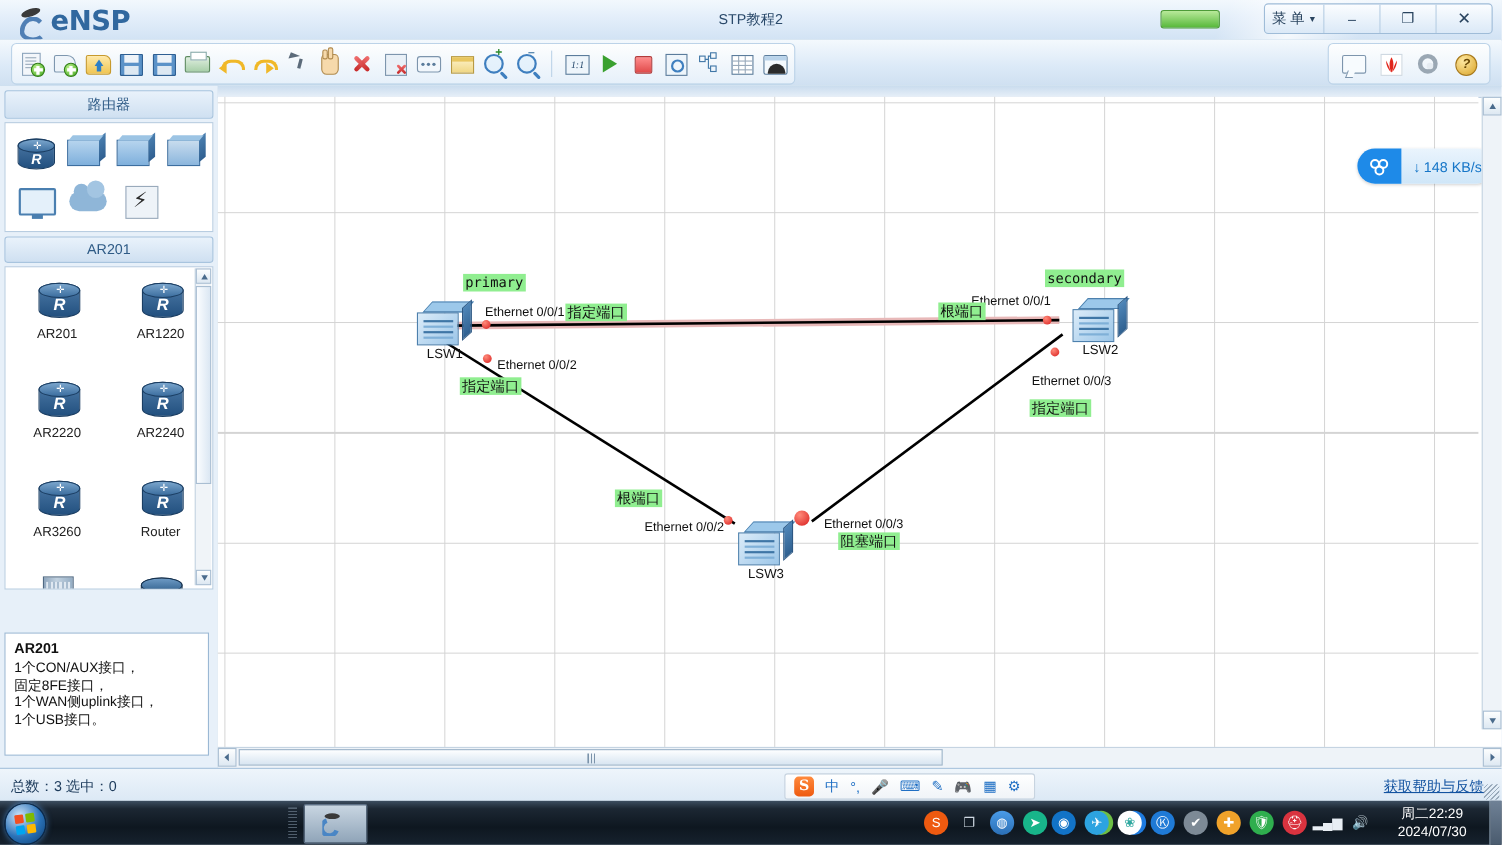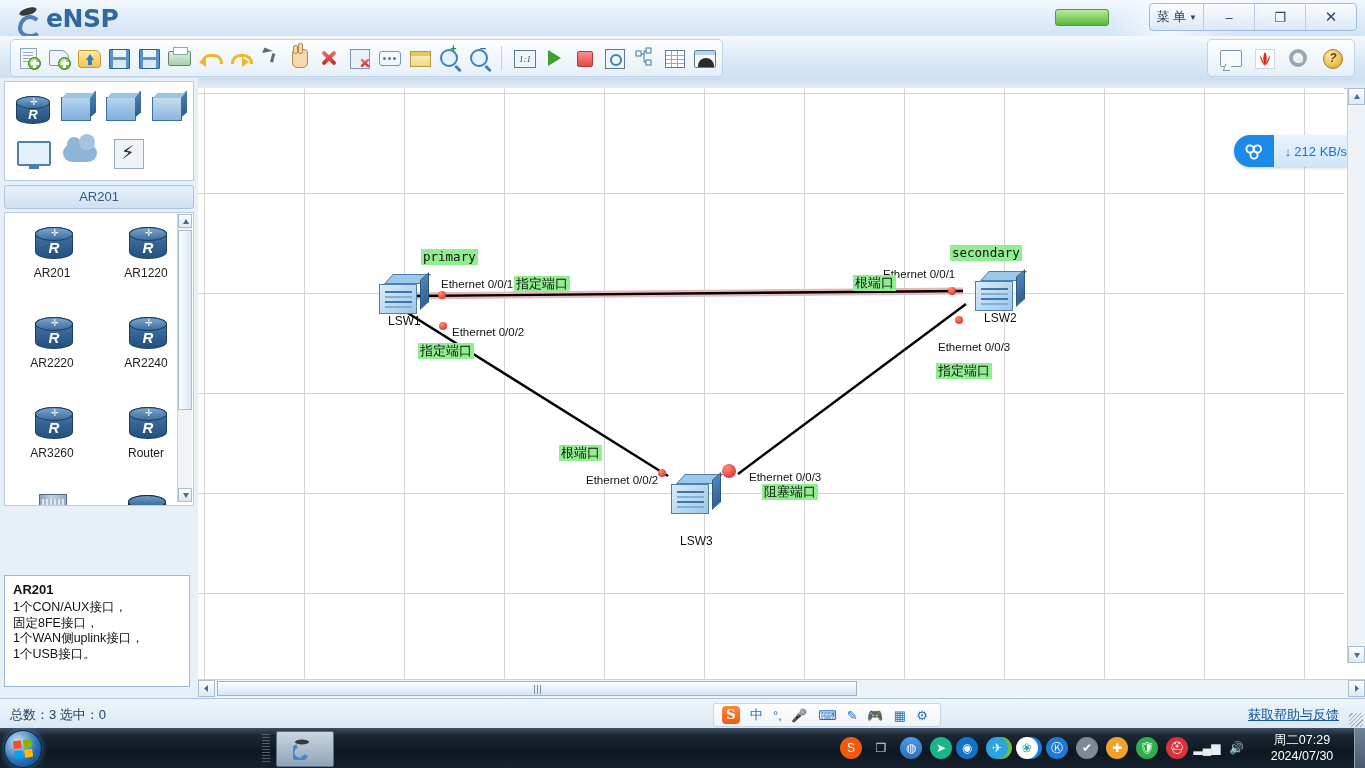"STP教程2" div.doc-title { html: none -> <div>STP教程2</div> }
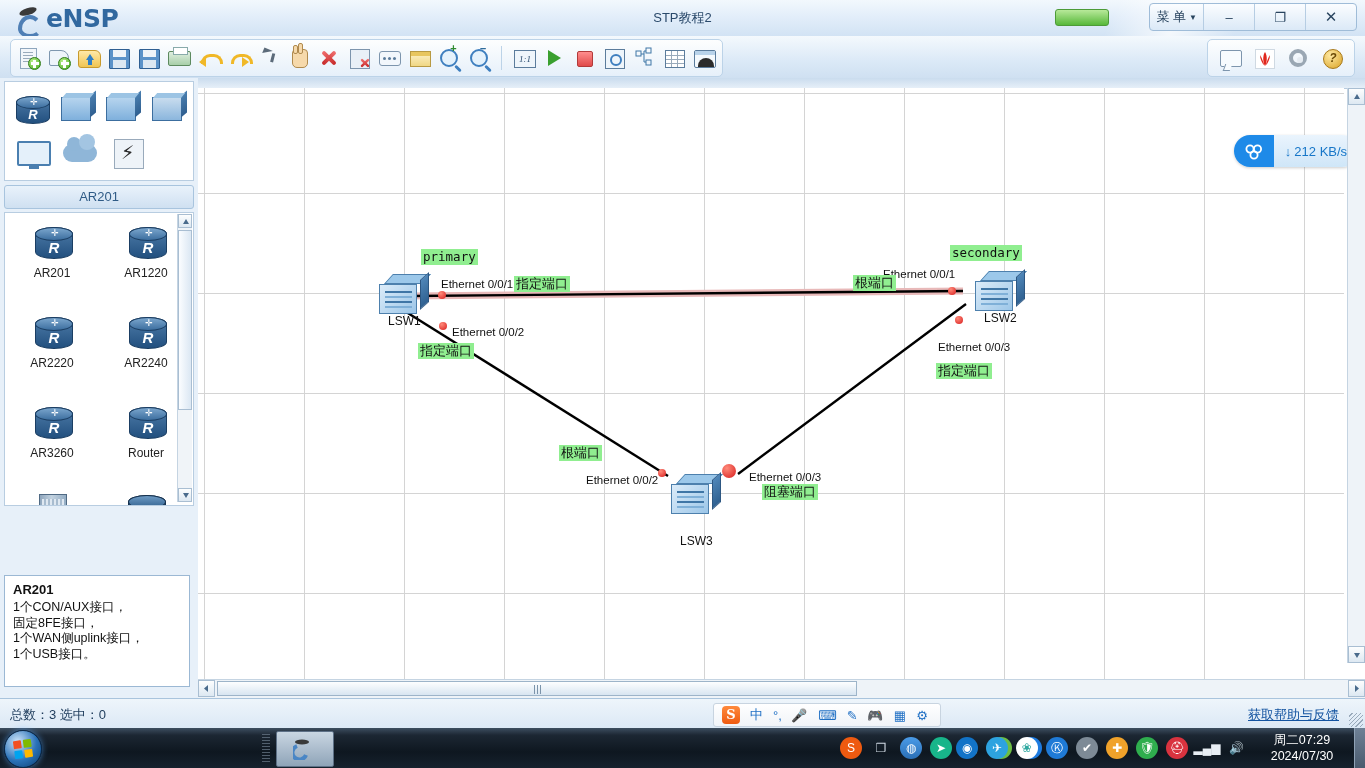"路由器" div.grp-head { html: none -> <div>路由器</div> }
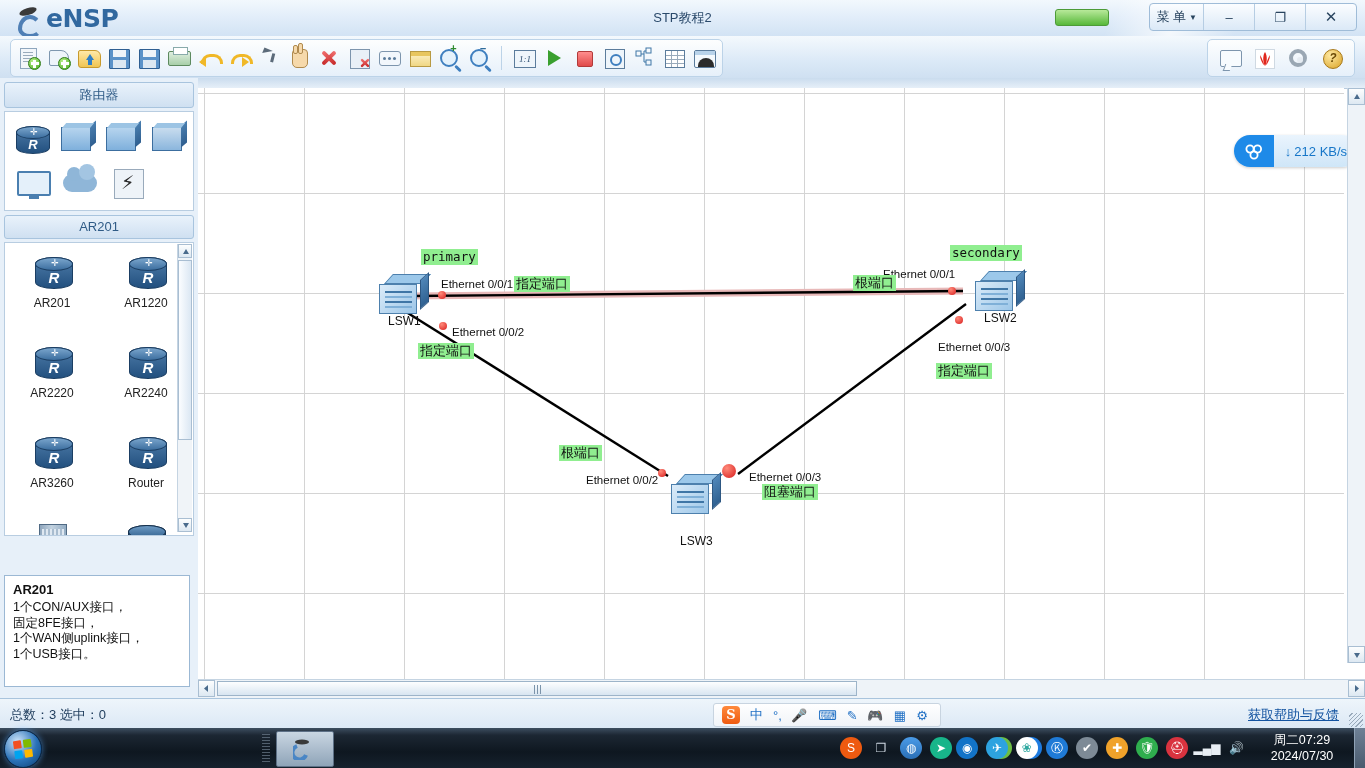"212 KB/s" span { text: 212 -> 148 }
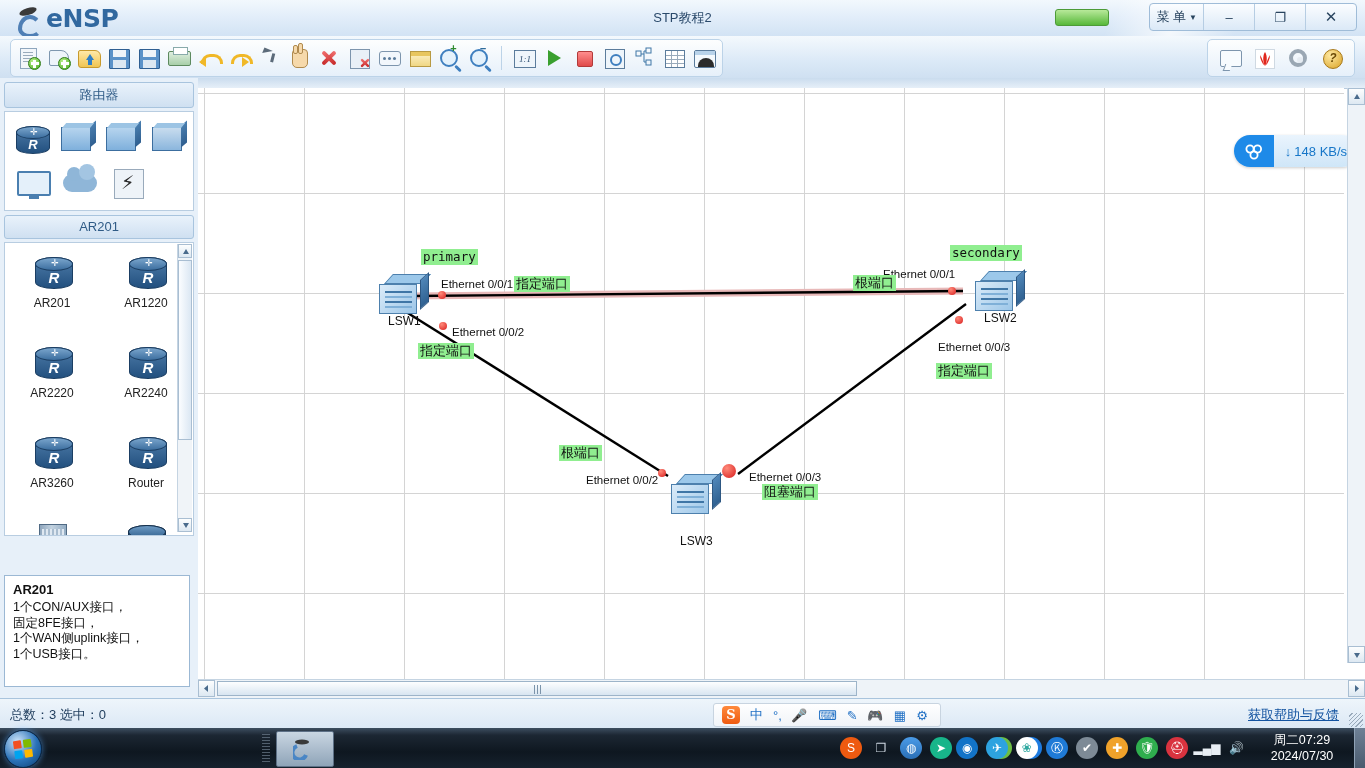"LSW3" span.sw-label { top: 446px -> 426px }
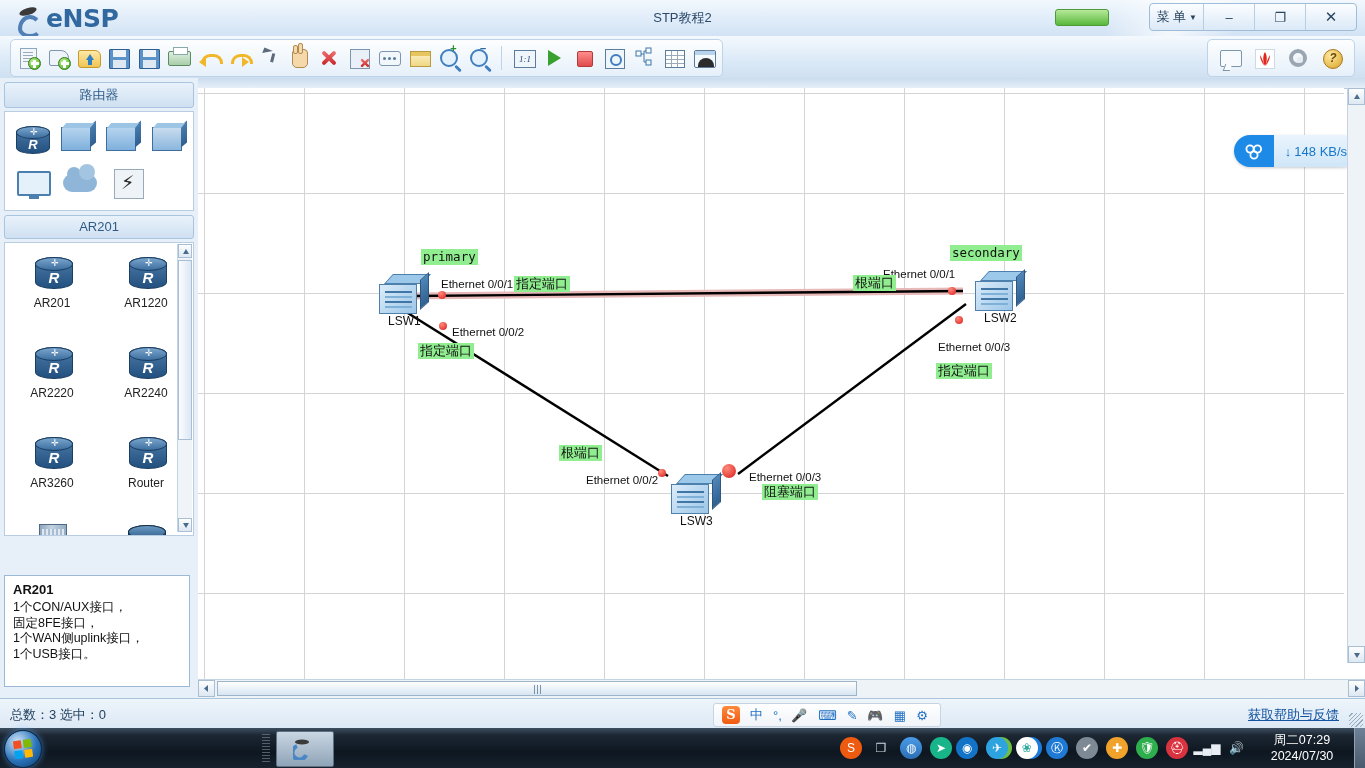"获取帮助与反馈" .status-right { right: 26px -> 16px }
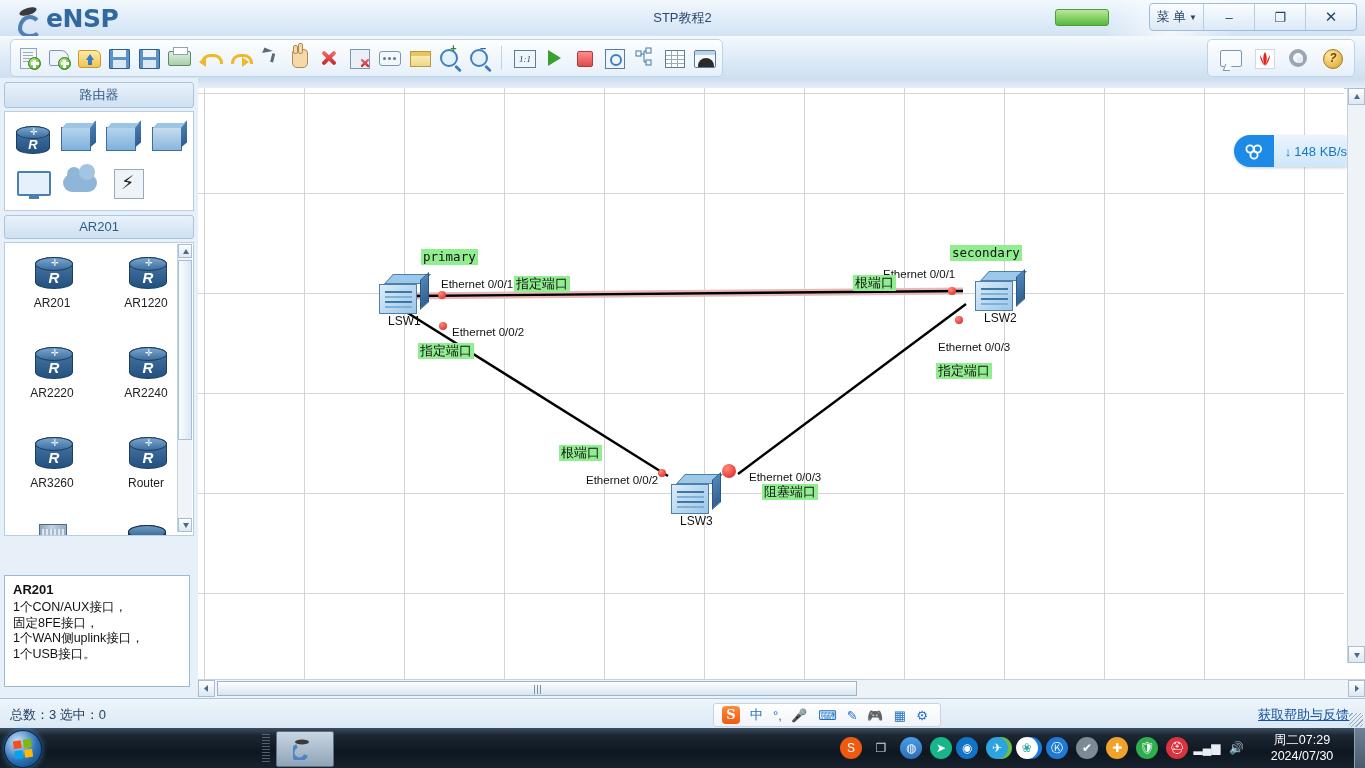"周二07:29" div { text: 07:29 -> 22:29 }
